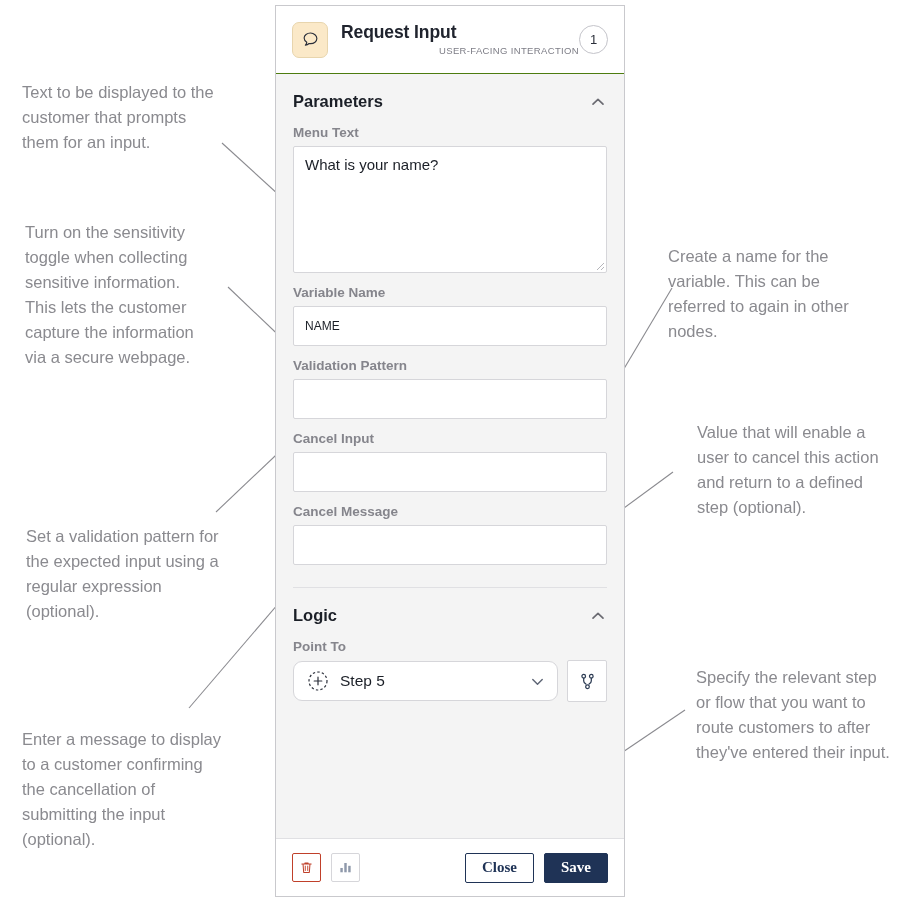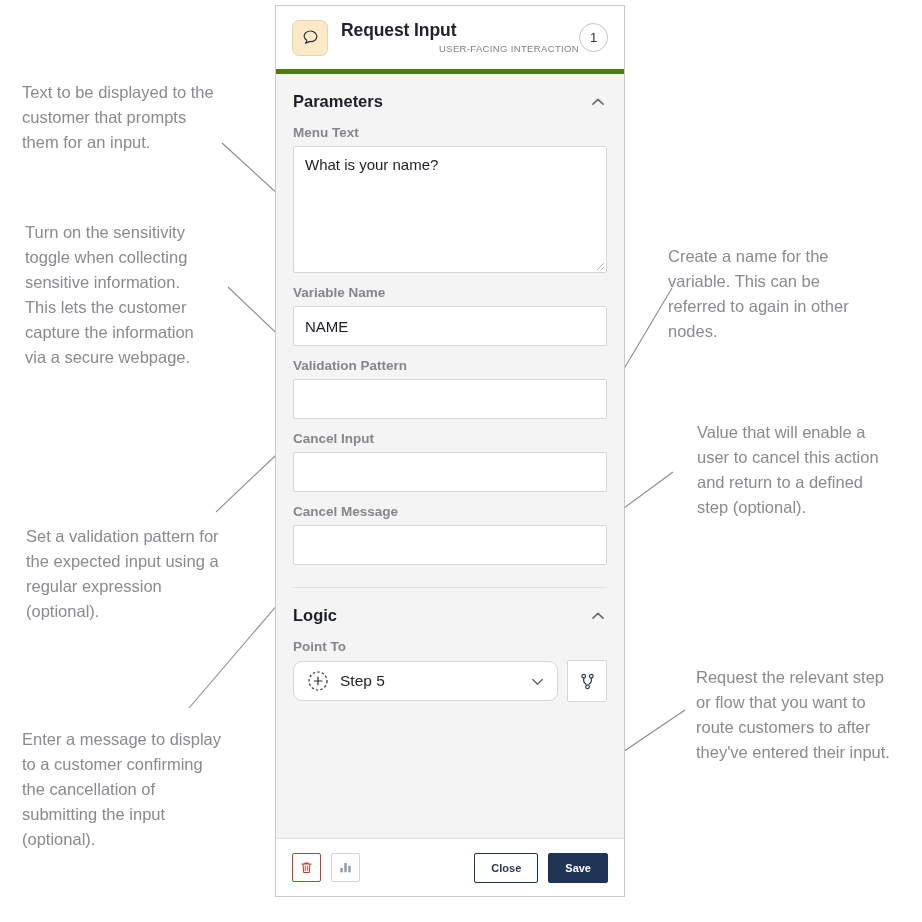"Request Input" .panel-header { border-bottom: 5px solid #4d7c0f -> 1px solid #4d7c0f }
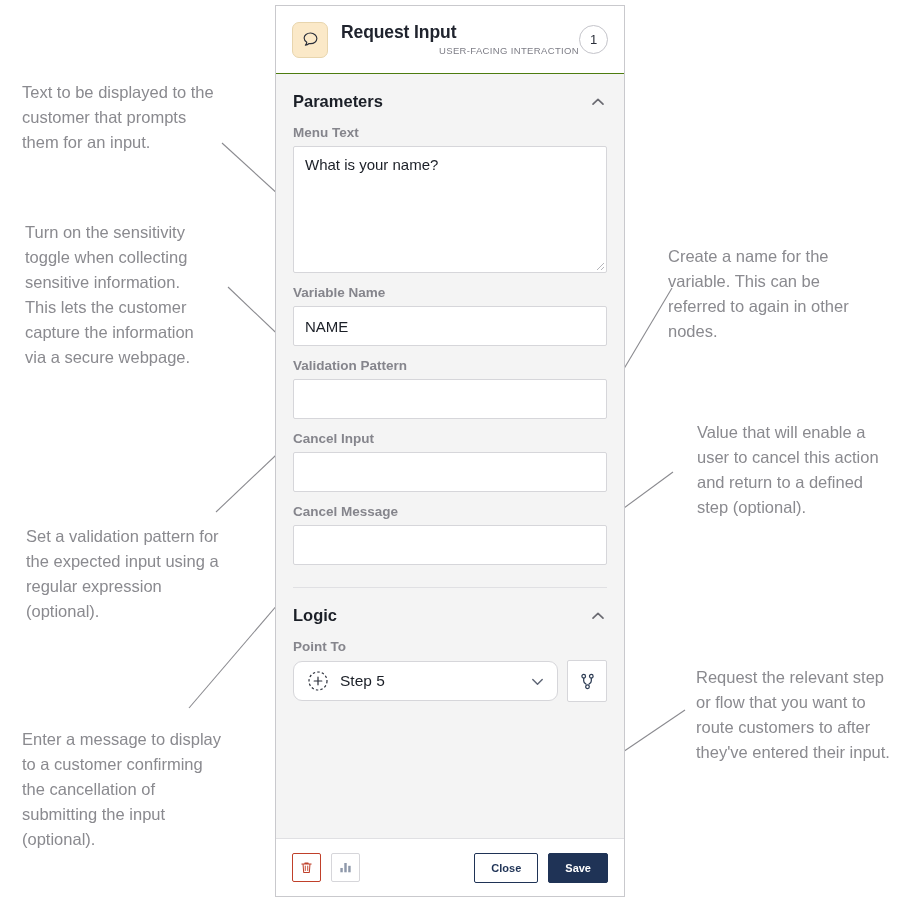"NAME" .text-input { font-size: 15px -> 12px }
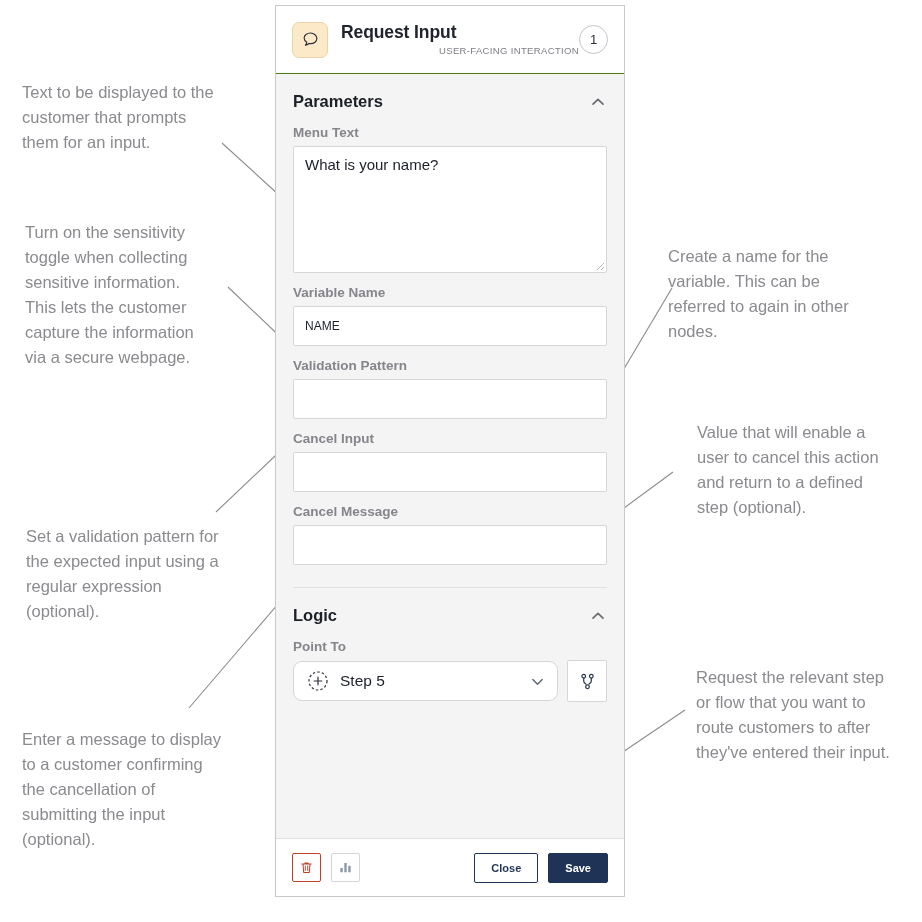"Request the relevant step" div.annotation { text: Request -> Specify }
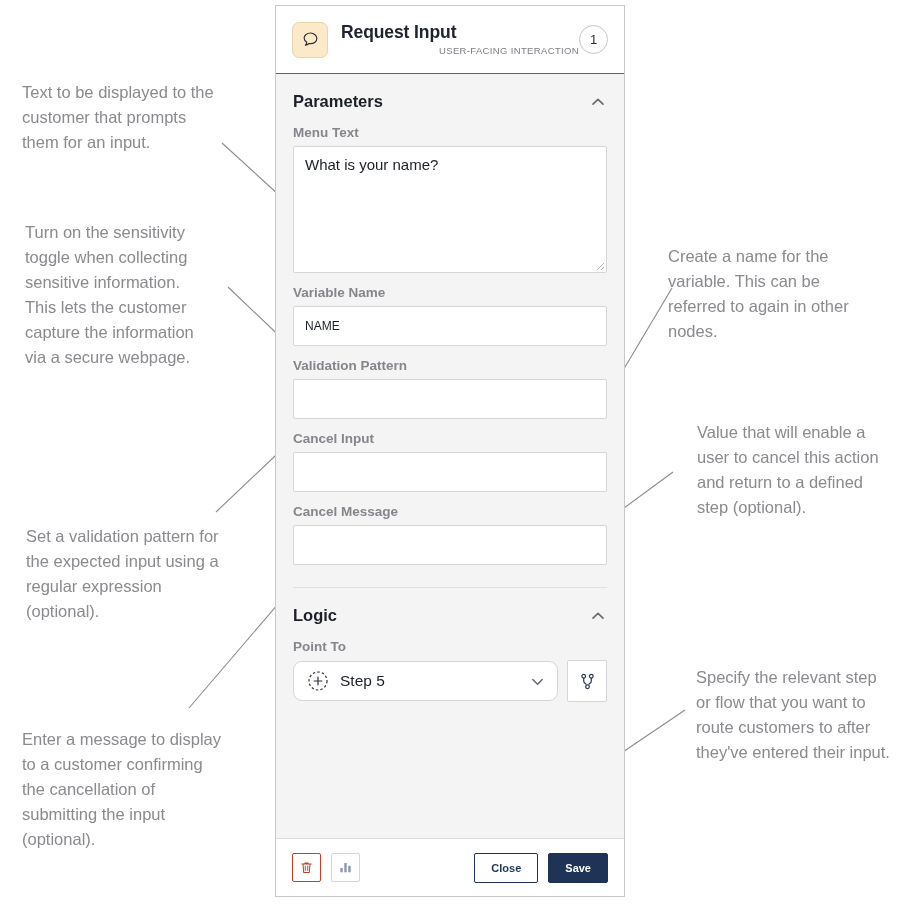"Close" .btn { font-family: Liberation Sans, sans-serif -> Liberation Serif, serif; font-size: 11px -> 15px }
